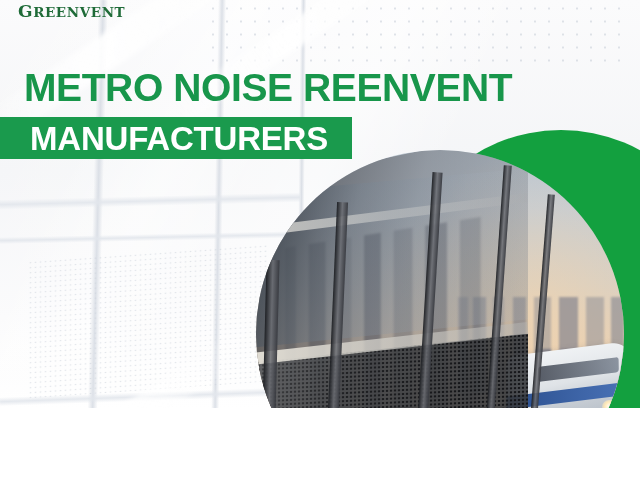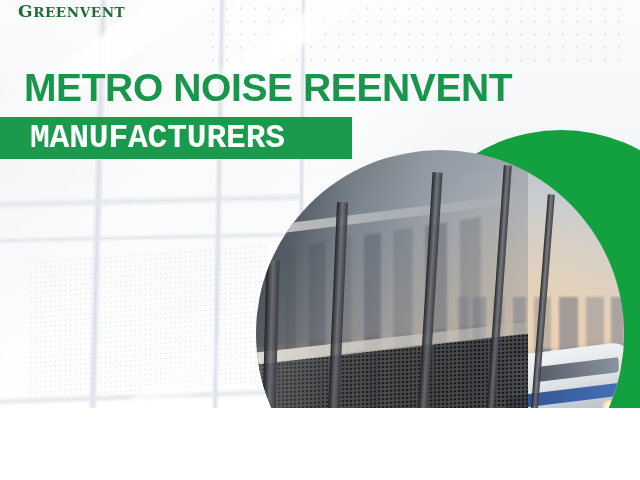"MANUFACTURERS" #subbar { font-family: Liberation Mono, monospace -> none }
